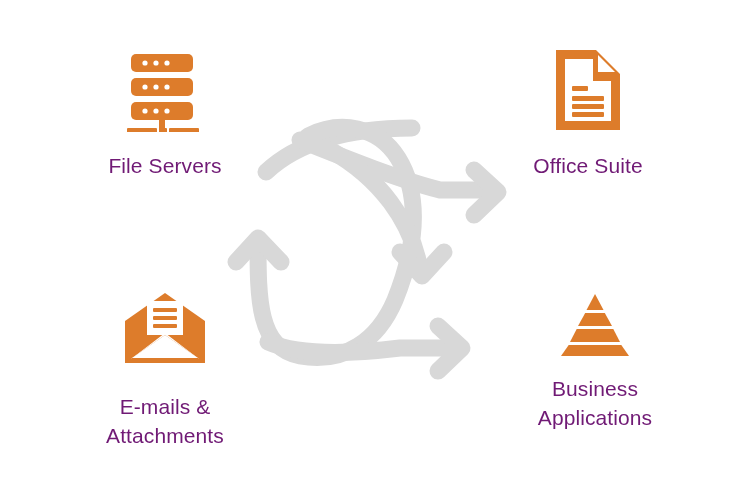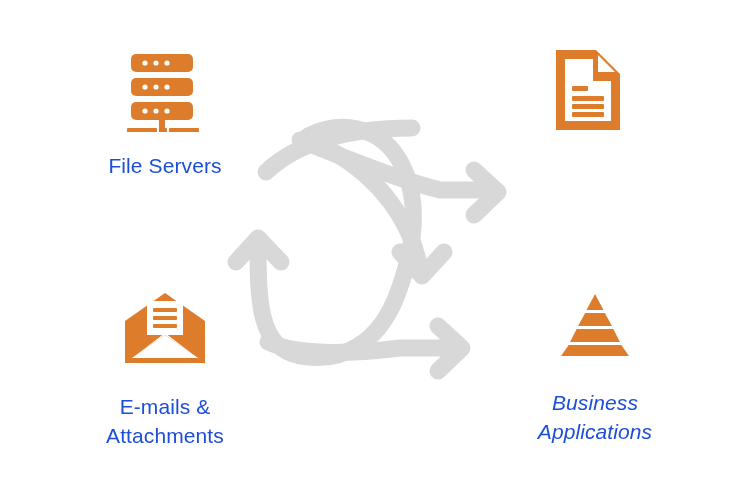"File Servers" .node-label { color: #1d4ed8 -> #701a75 }
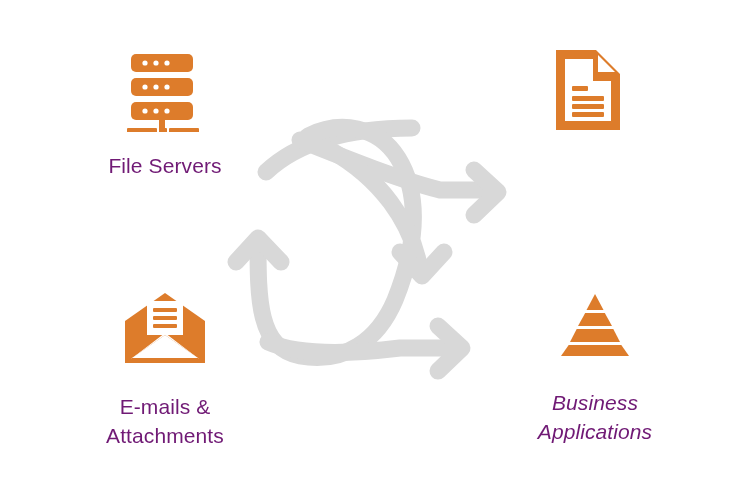"Office Suite" div.node-label { html: none -> <div>Office Suite</div> }
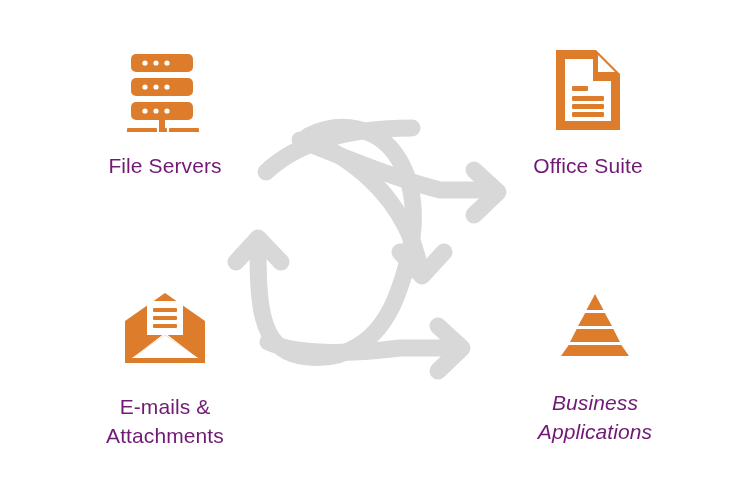"Business" #node-business-apps .node-label { font-style: italic -> none; margin-top: 18px -> 4px }
